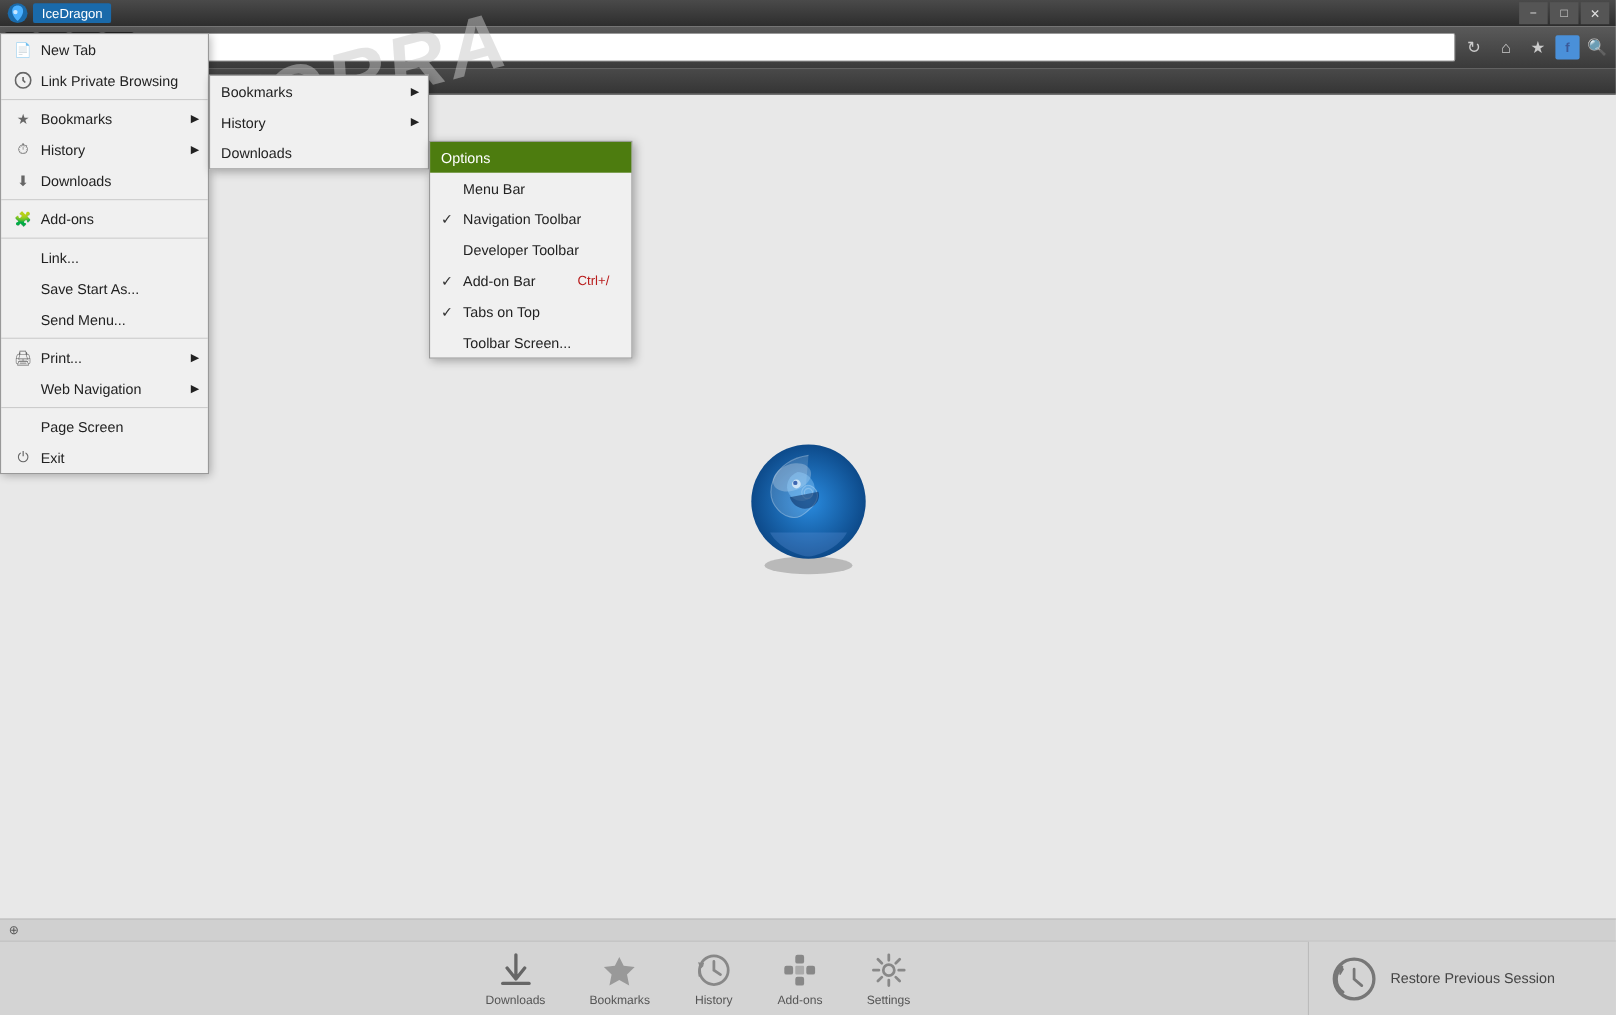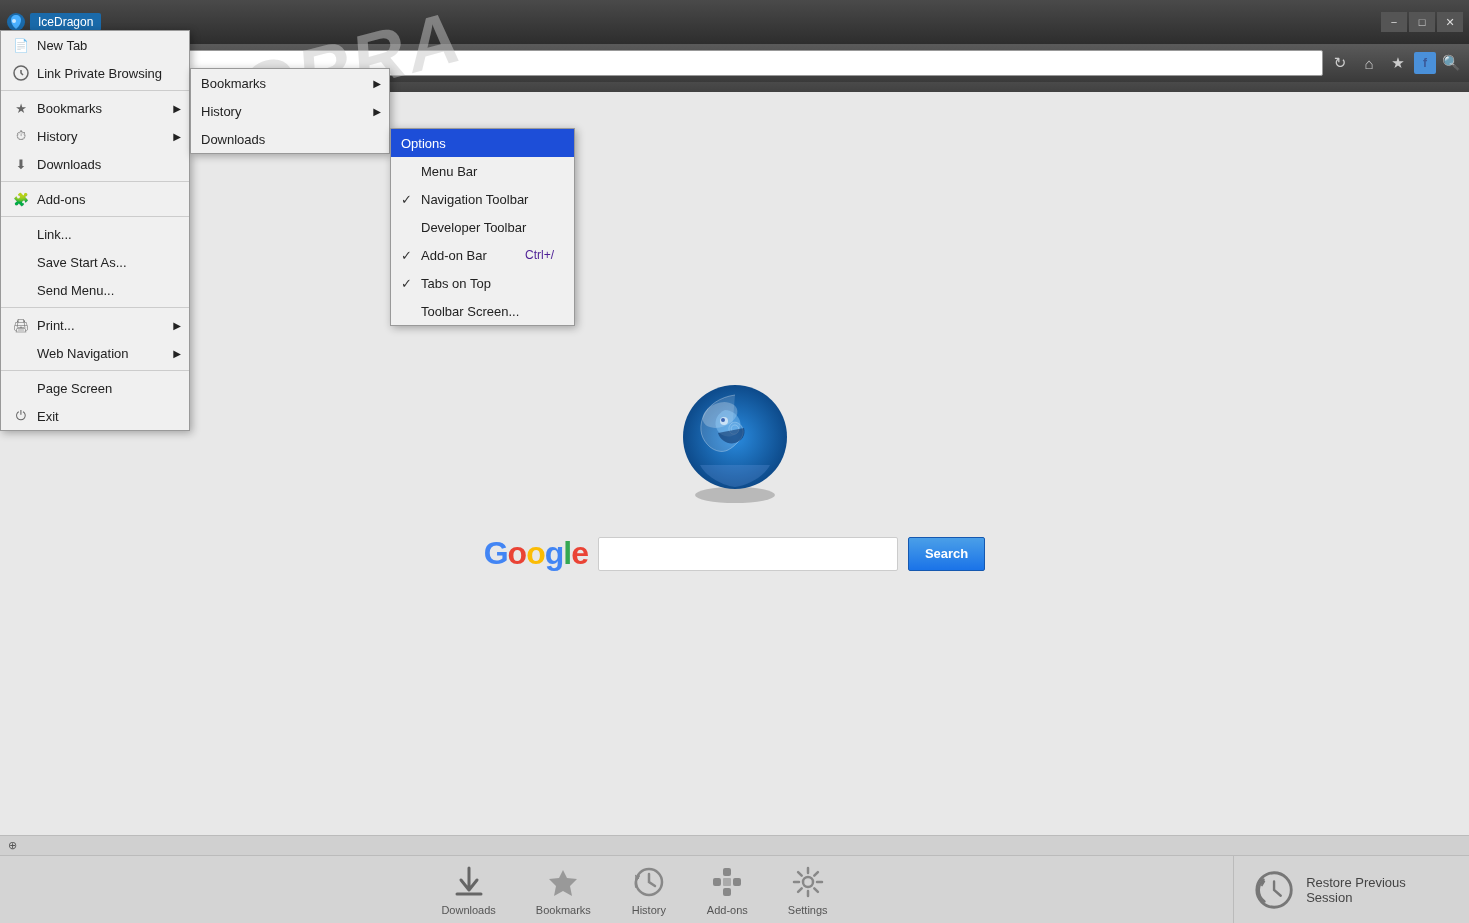"IceDragon" #title-bar { height: 44px -> 24px }
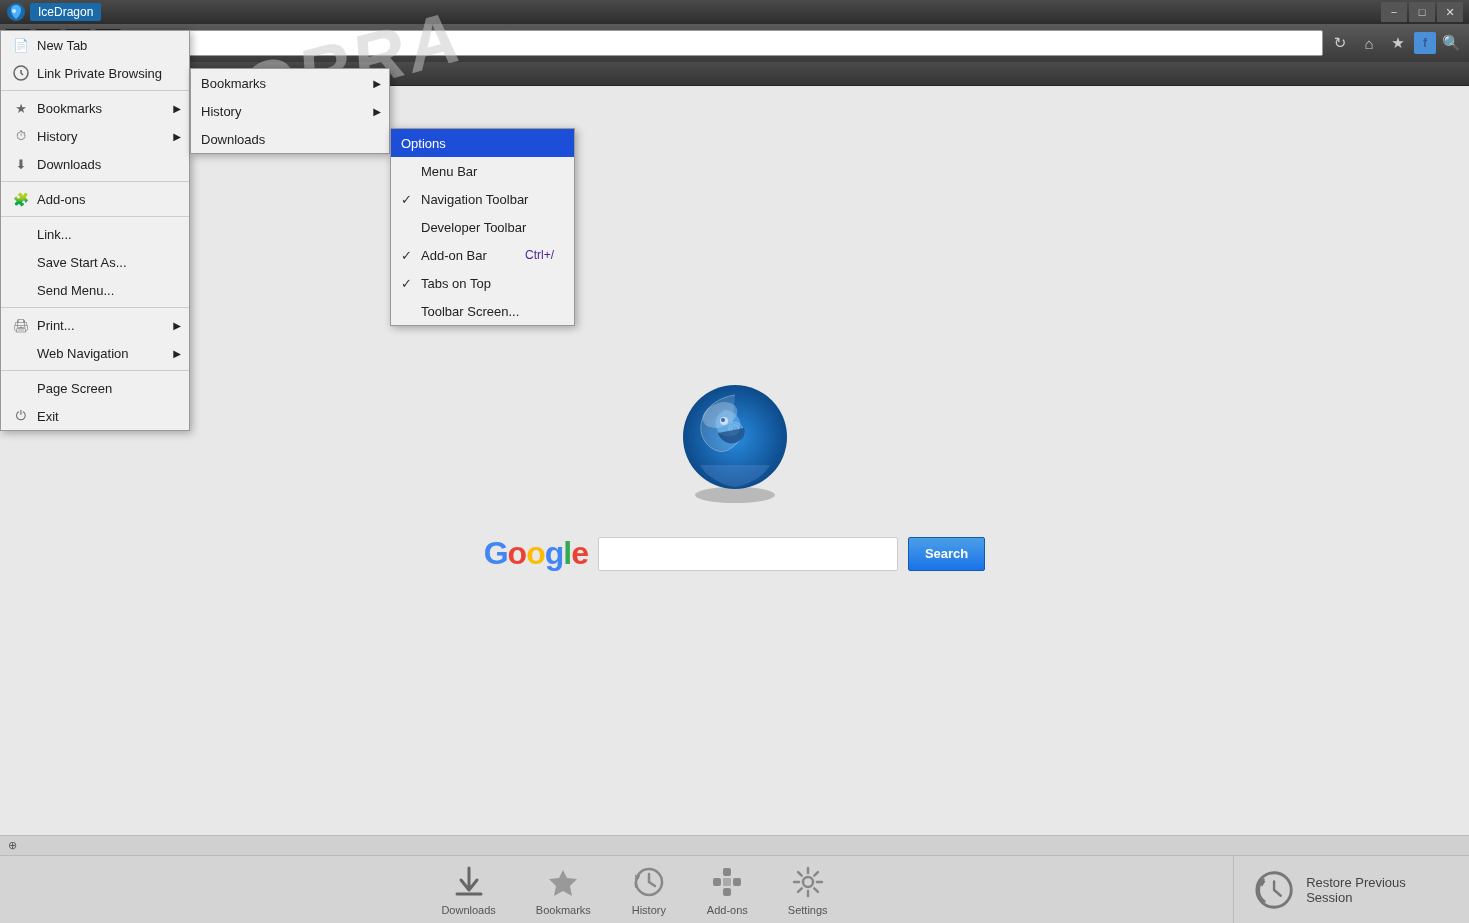"Options" .menu-item.highlighted { background: #1d4ed8 -> #4d7c0f }
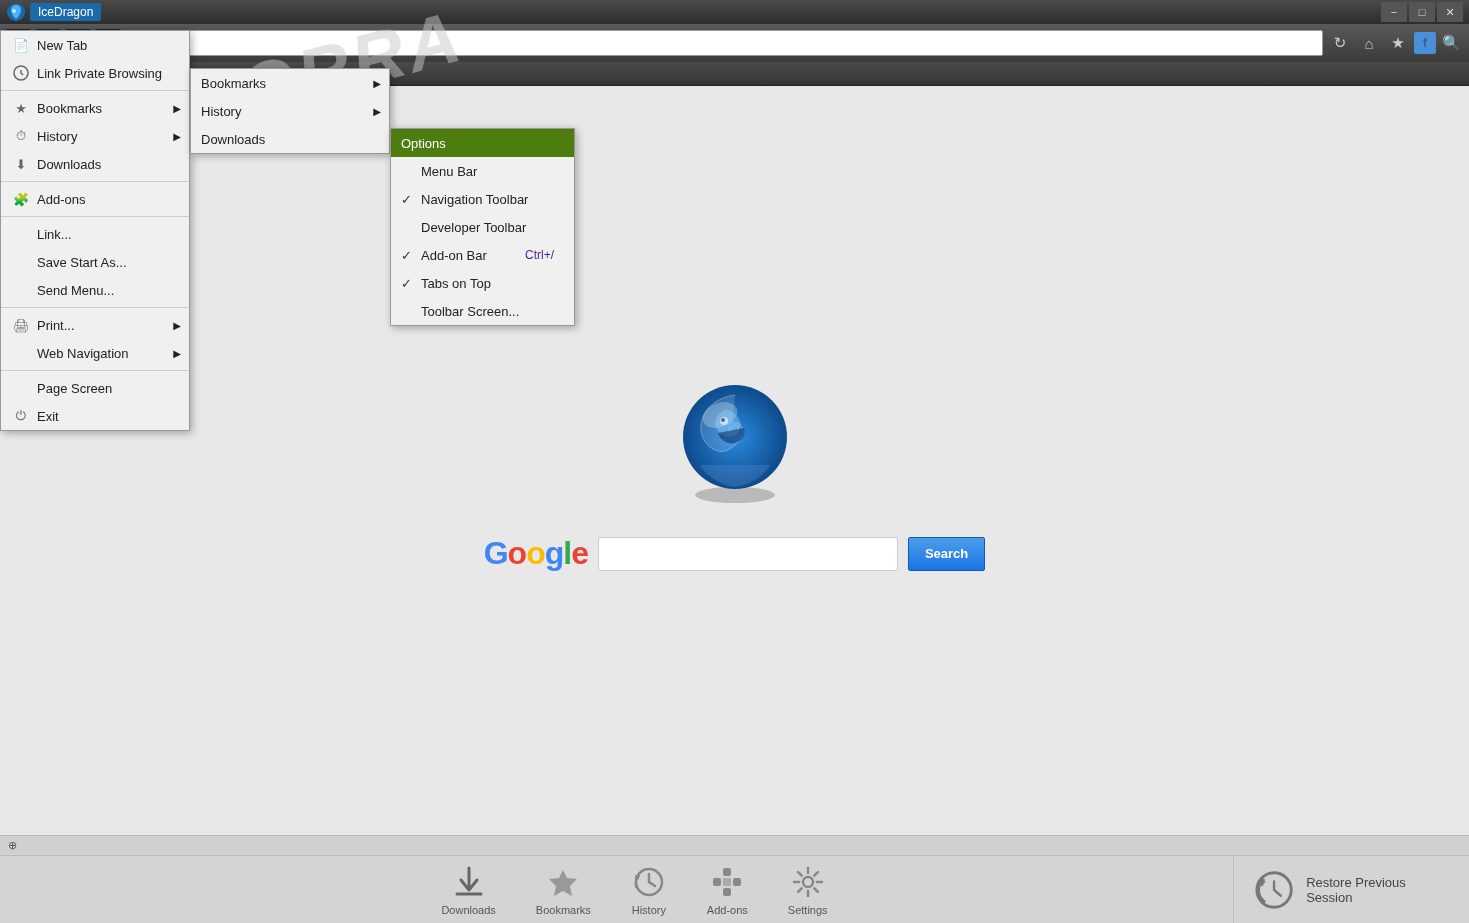"Ctrl+/" .menu-shortcut { color: #4c1d95 -> #b91c1c }
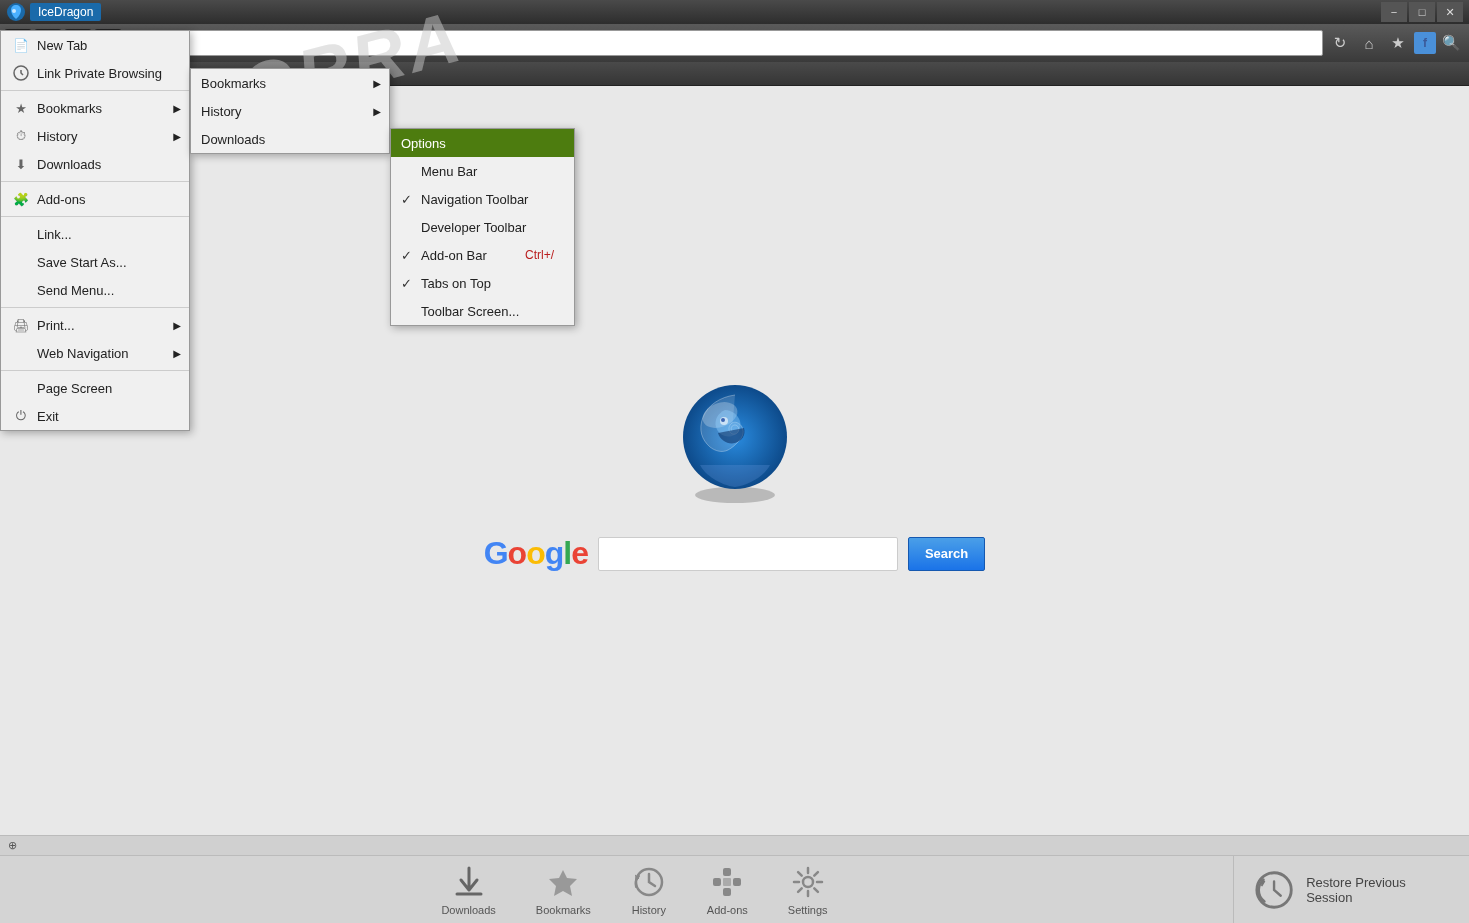"Google" div { html: <div> <span> <span>G</span><span>o</span><span>o</span><span>g</span><span>l</span><span>e</span> </span> <input> <button>Search</button> </div> -> none }
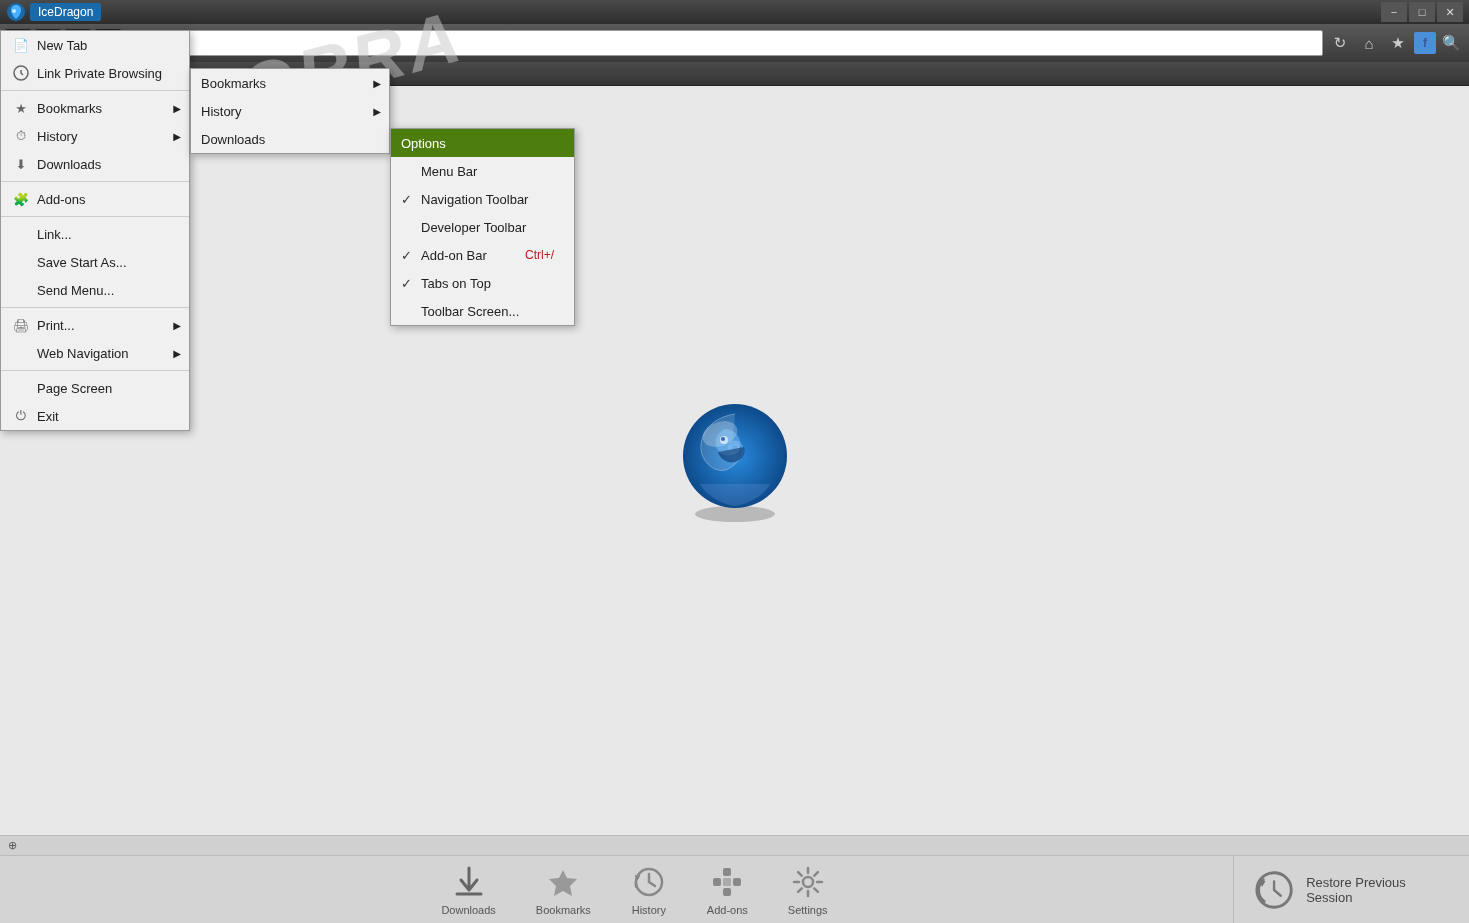"Restore Previous Session" #restore-session { width: 236px -> 280px }
